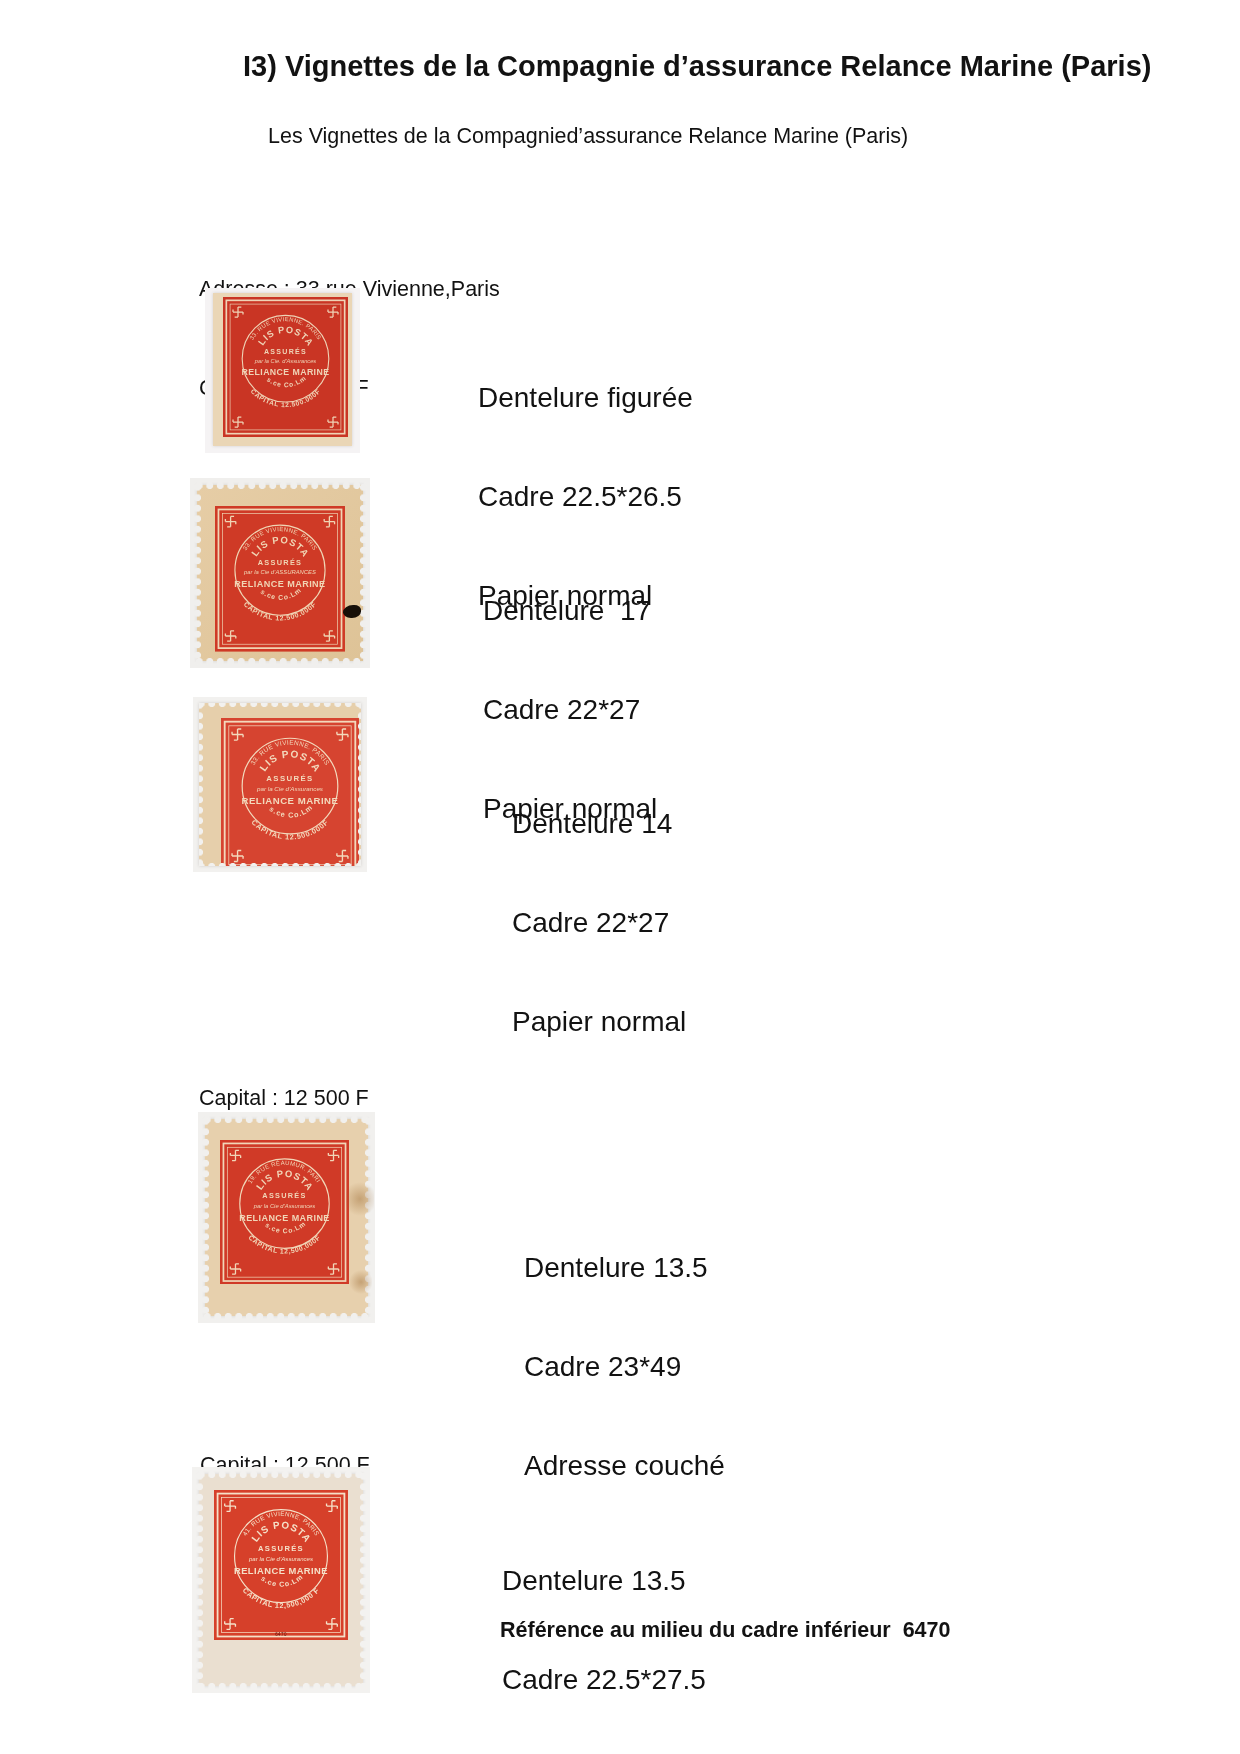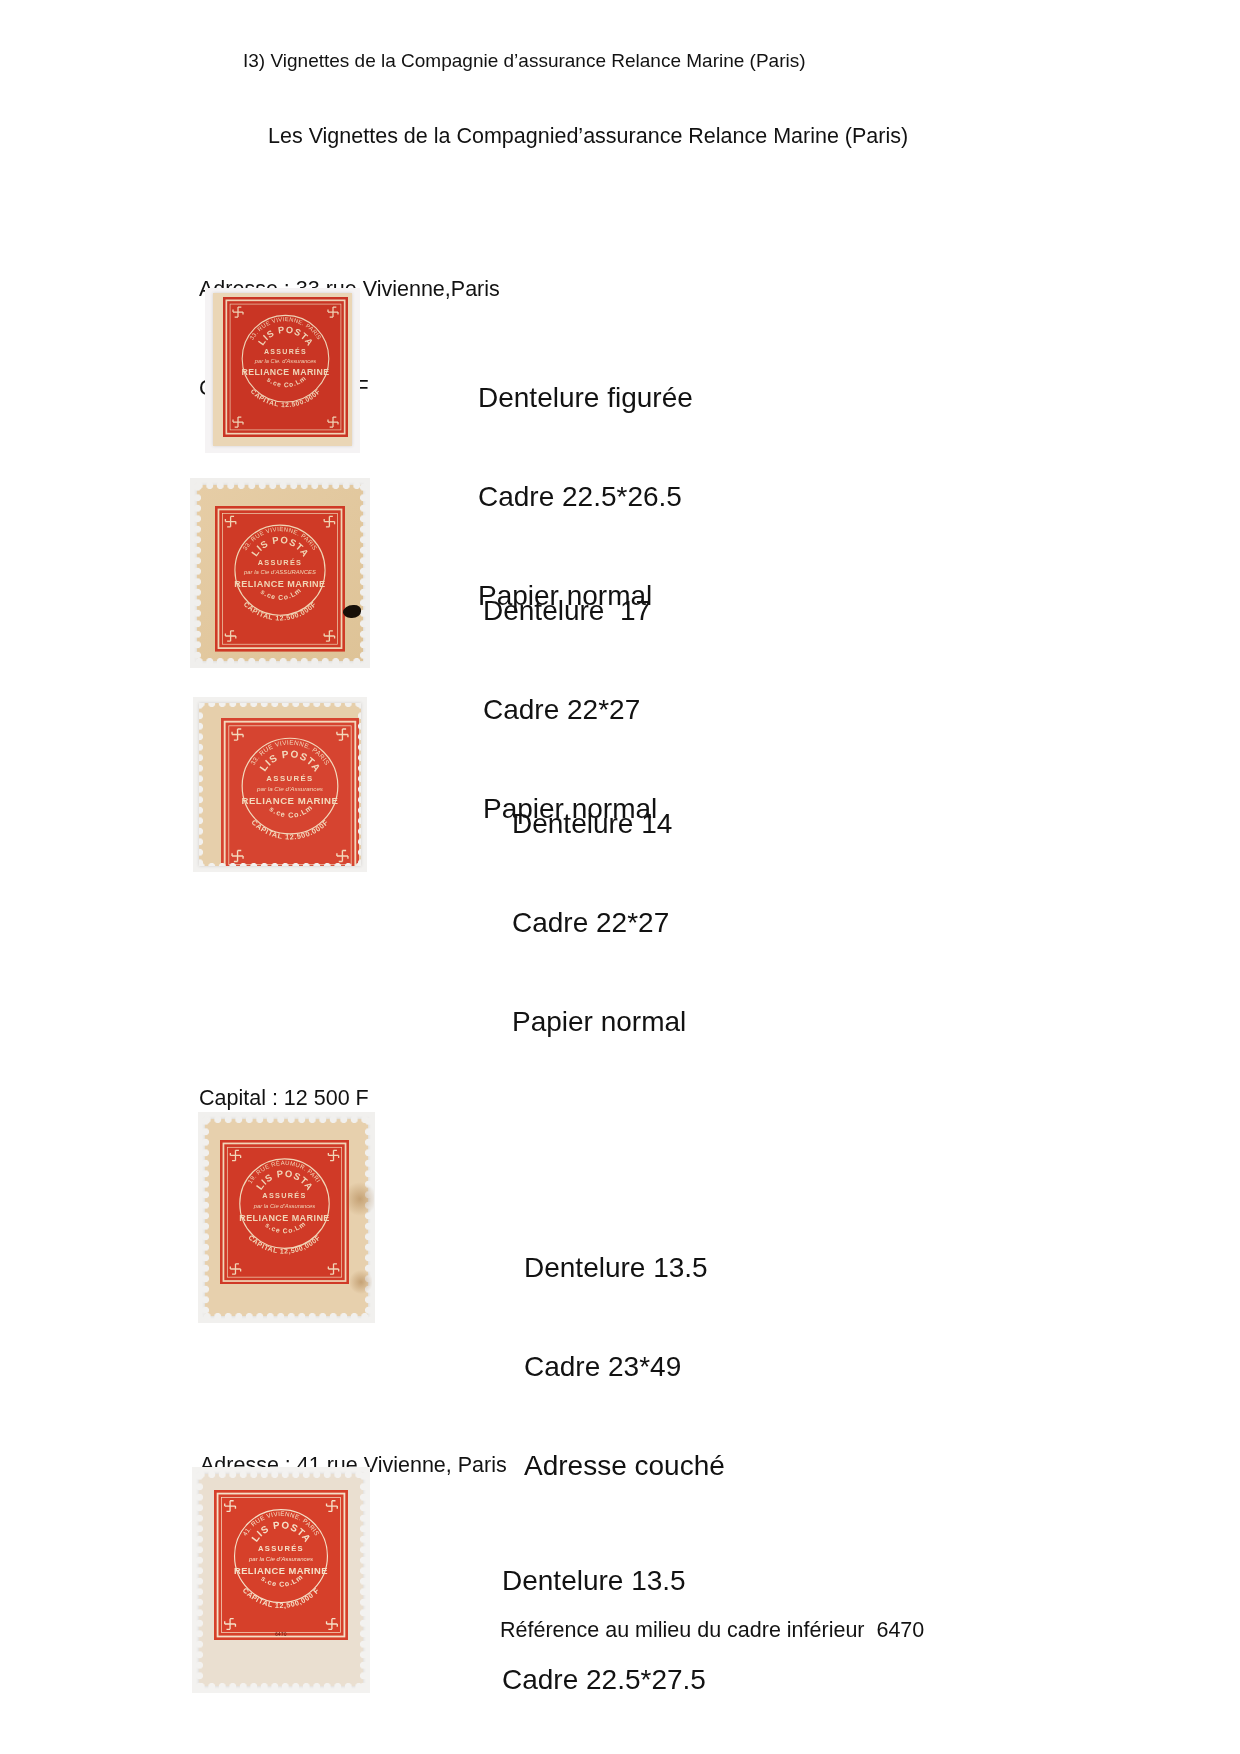"I3) Vignettes de la Compagnie" .doc-title { font-size: 19px -> 29px; font-weight: 400 -> 700 }
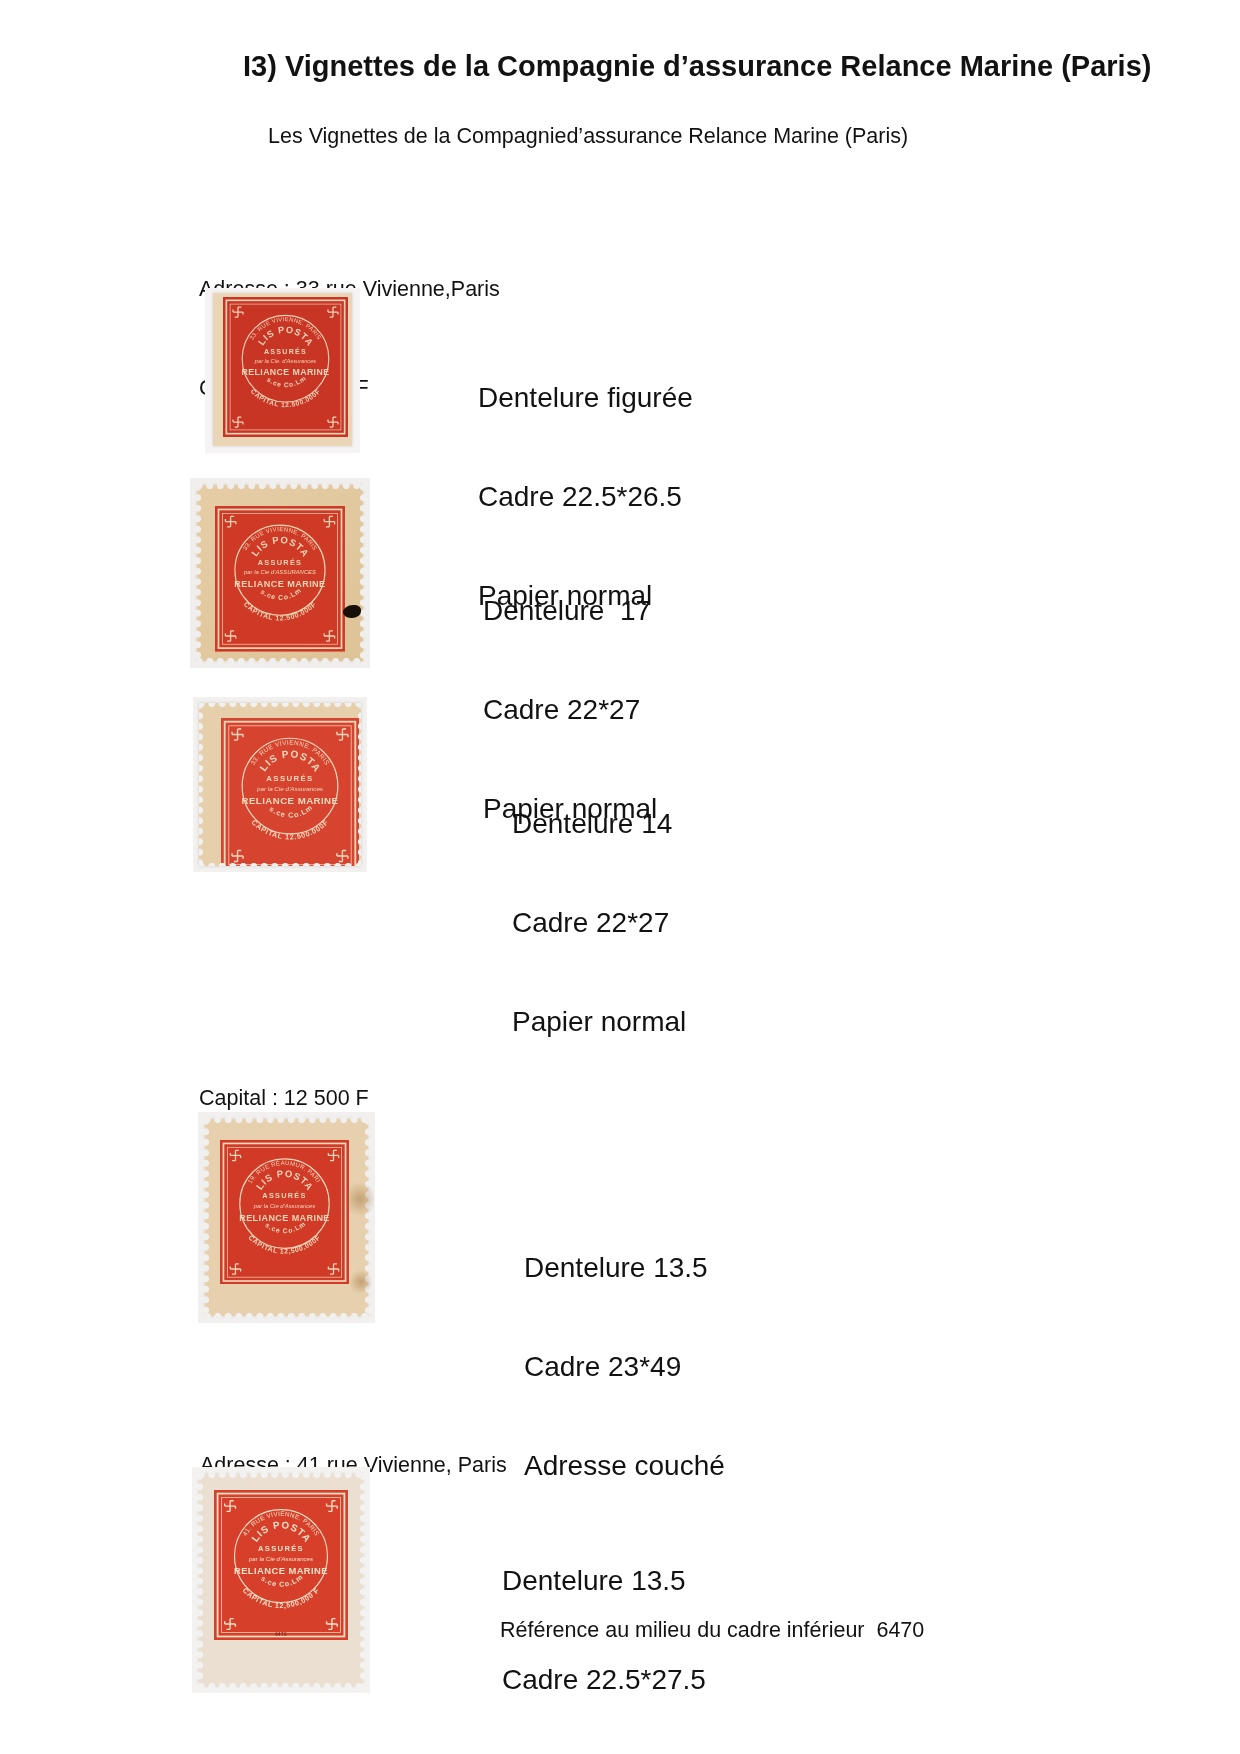"Adresse : 41 rue Vivienne," div { html: <div>Adresse : 41 rue Vivienne, Paris</div> -> none }
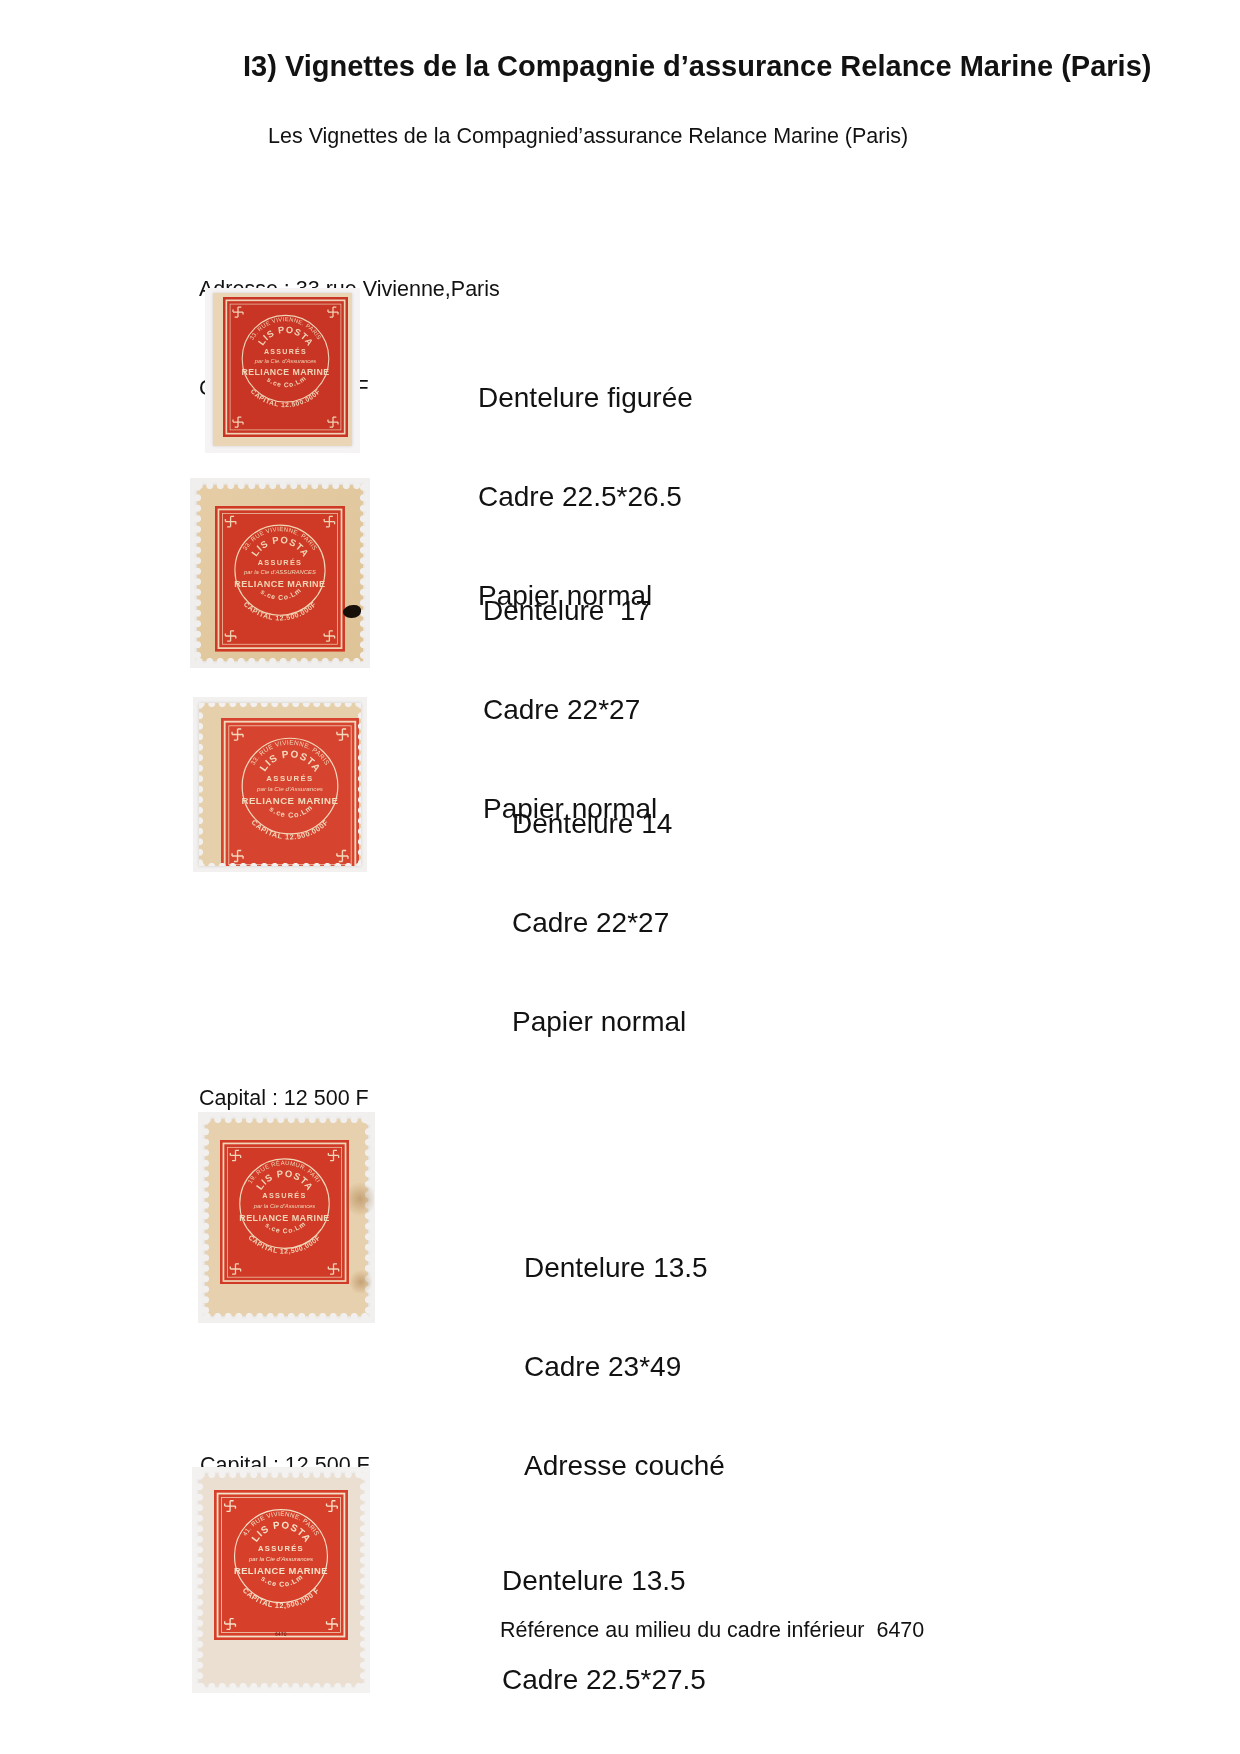"Référence au milieu du cadre" .ref-note { font-weight: 400 -> 700 }
